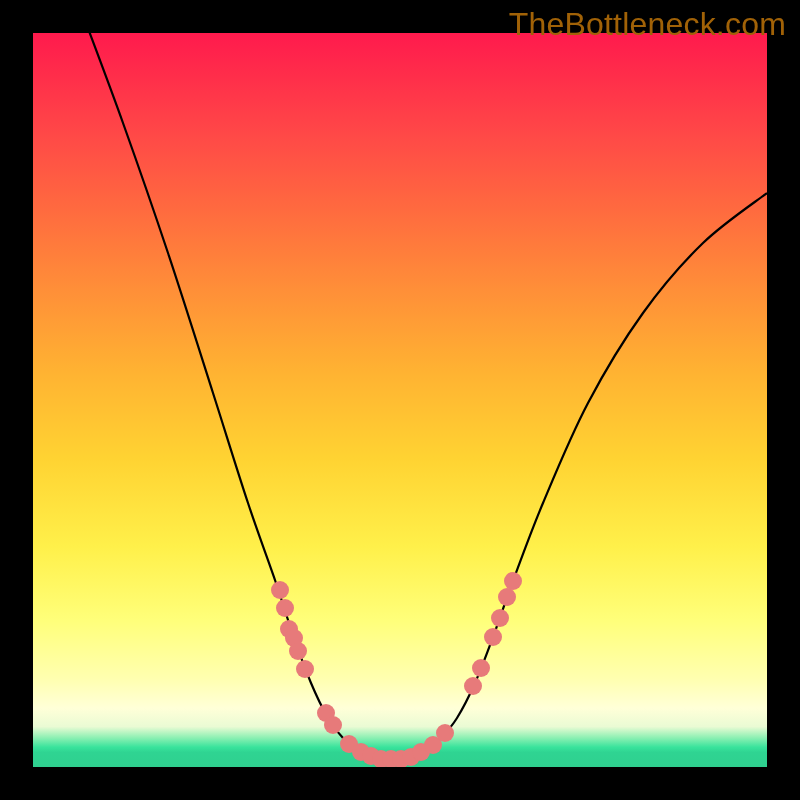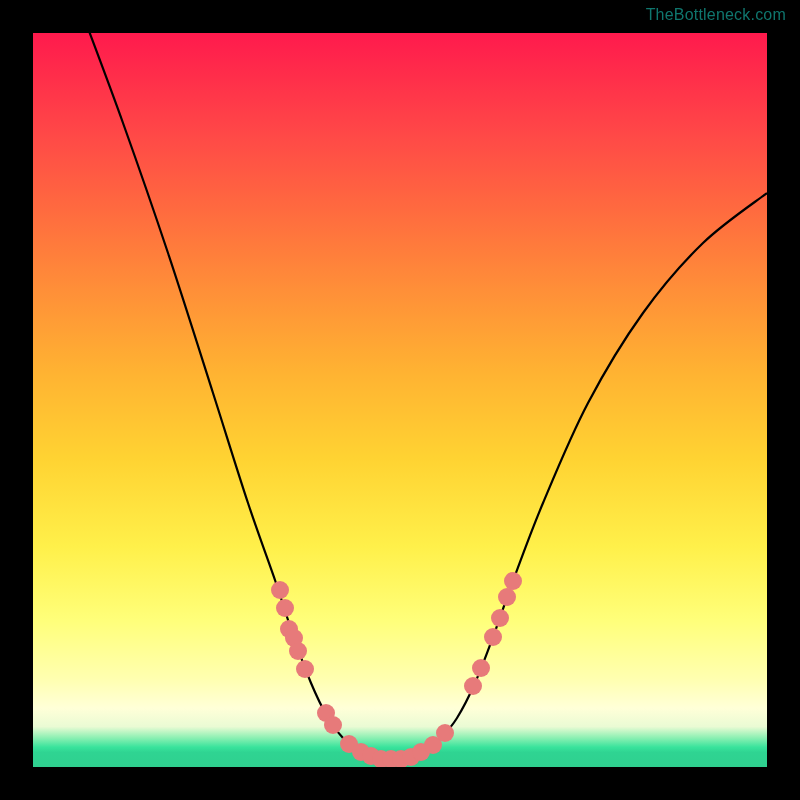"TheBottleneck.com" .watermark { color: #0f766e -> #a16207; font-size: 16px -> 32px }
